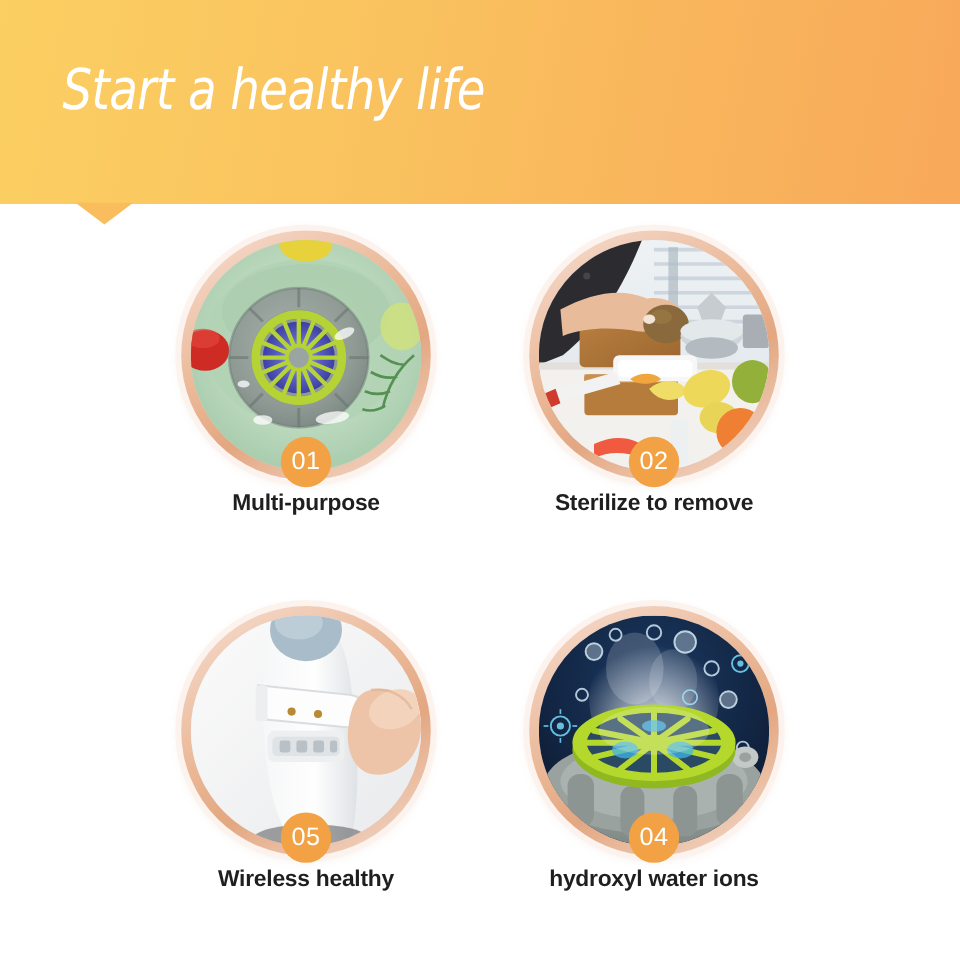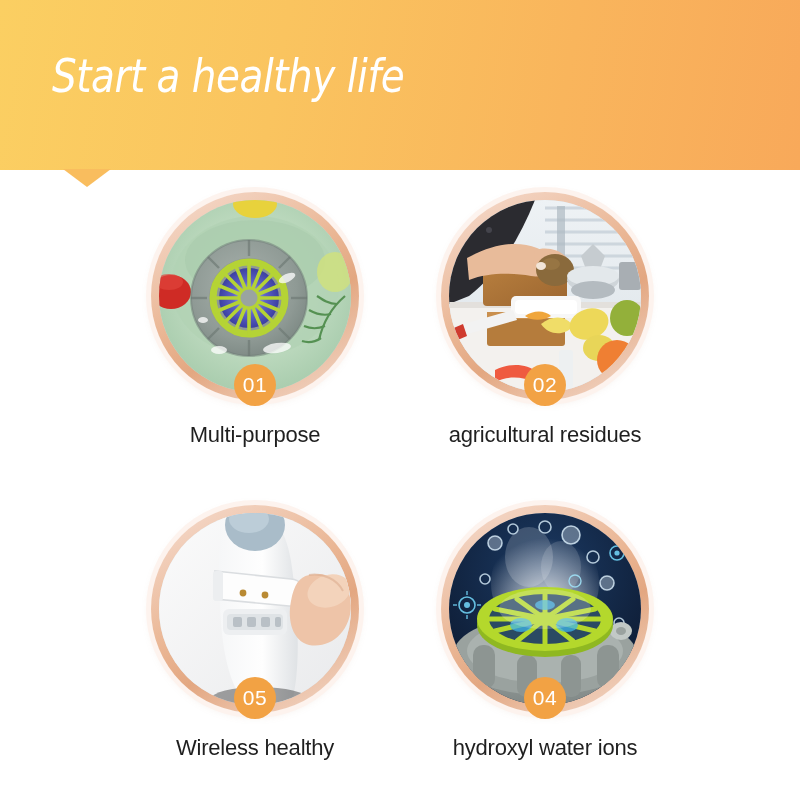"Multi-purpose" .caption { font-size: 22px -> 19px; font-weight: 400 -> 700; margin-top: 22px -> 8px }
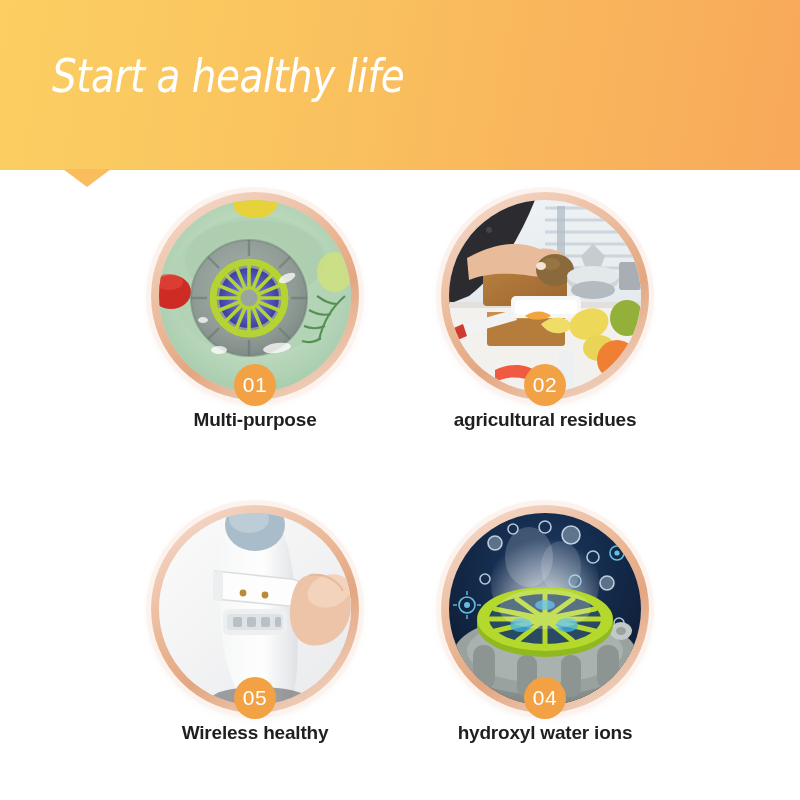"Sterilize to remove" span { html: none -> <span>Sterilize to remove</span> }
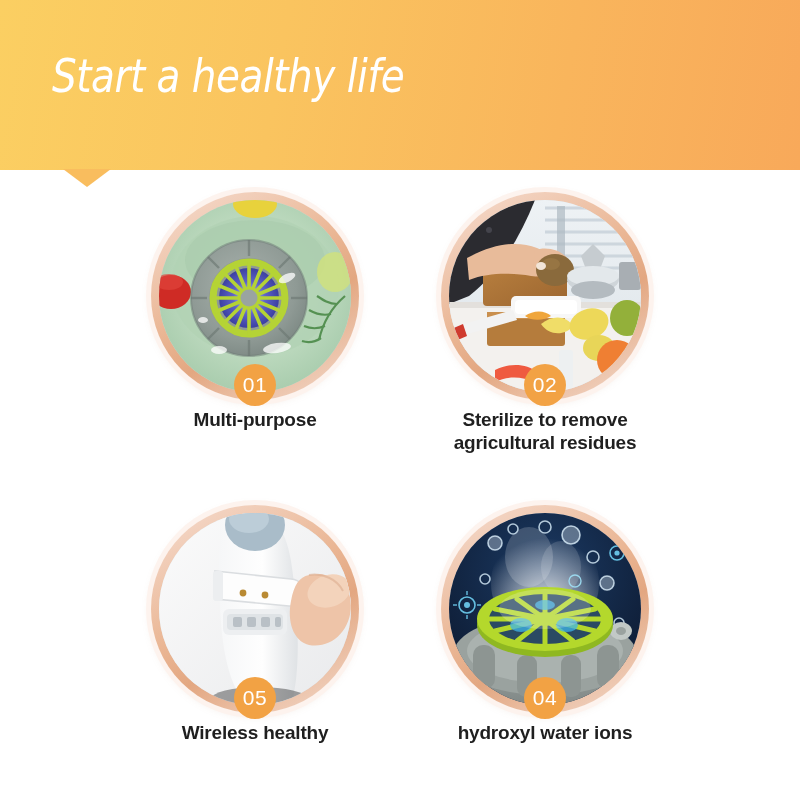"agricultural residues" span { html: <span>agricultural residues</span> -> none }
